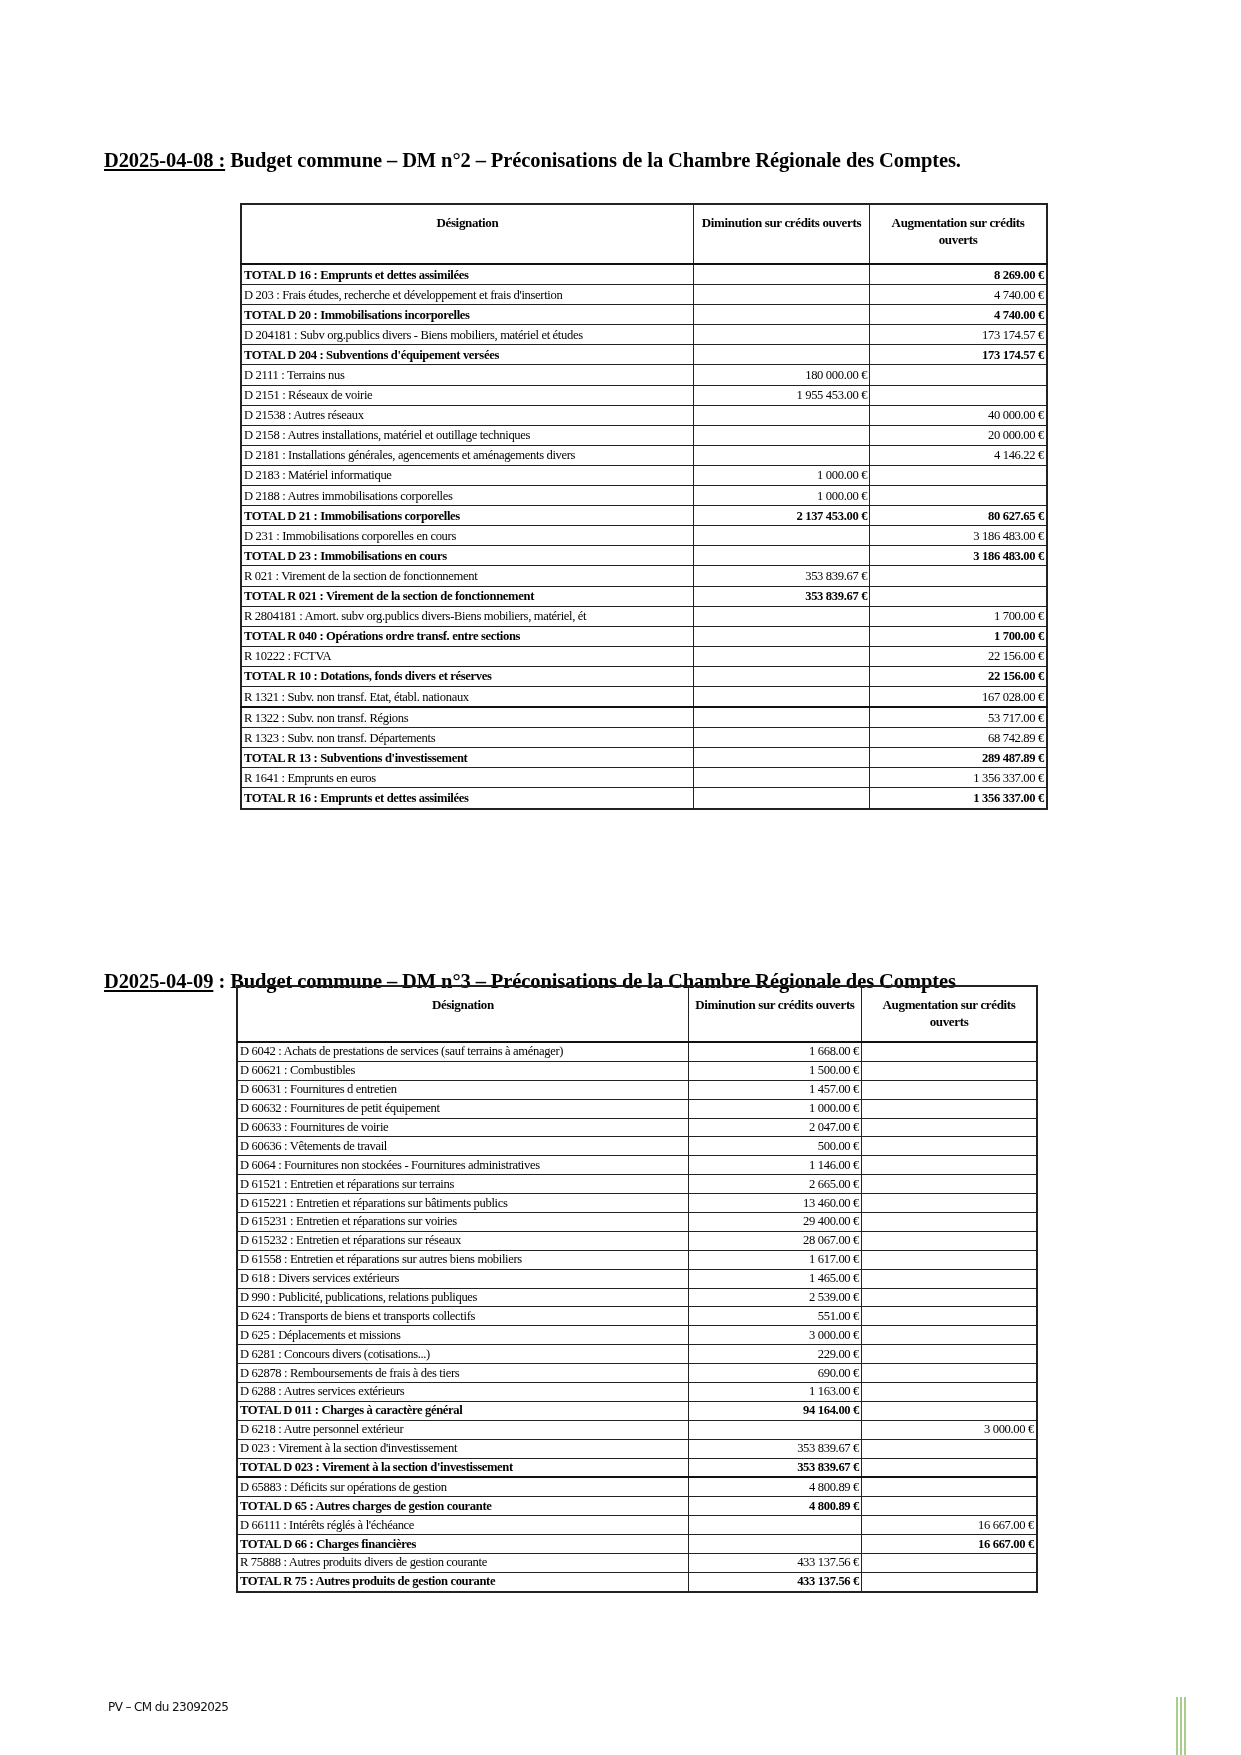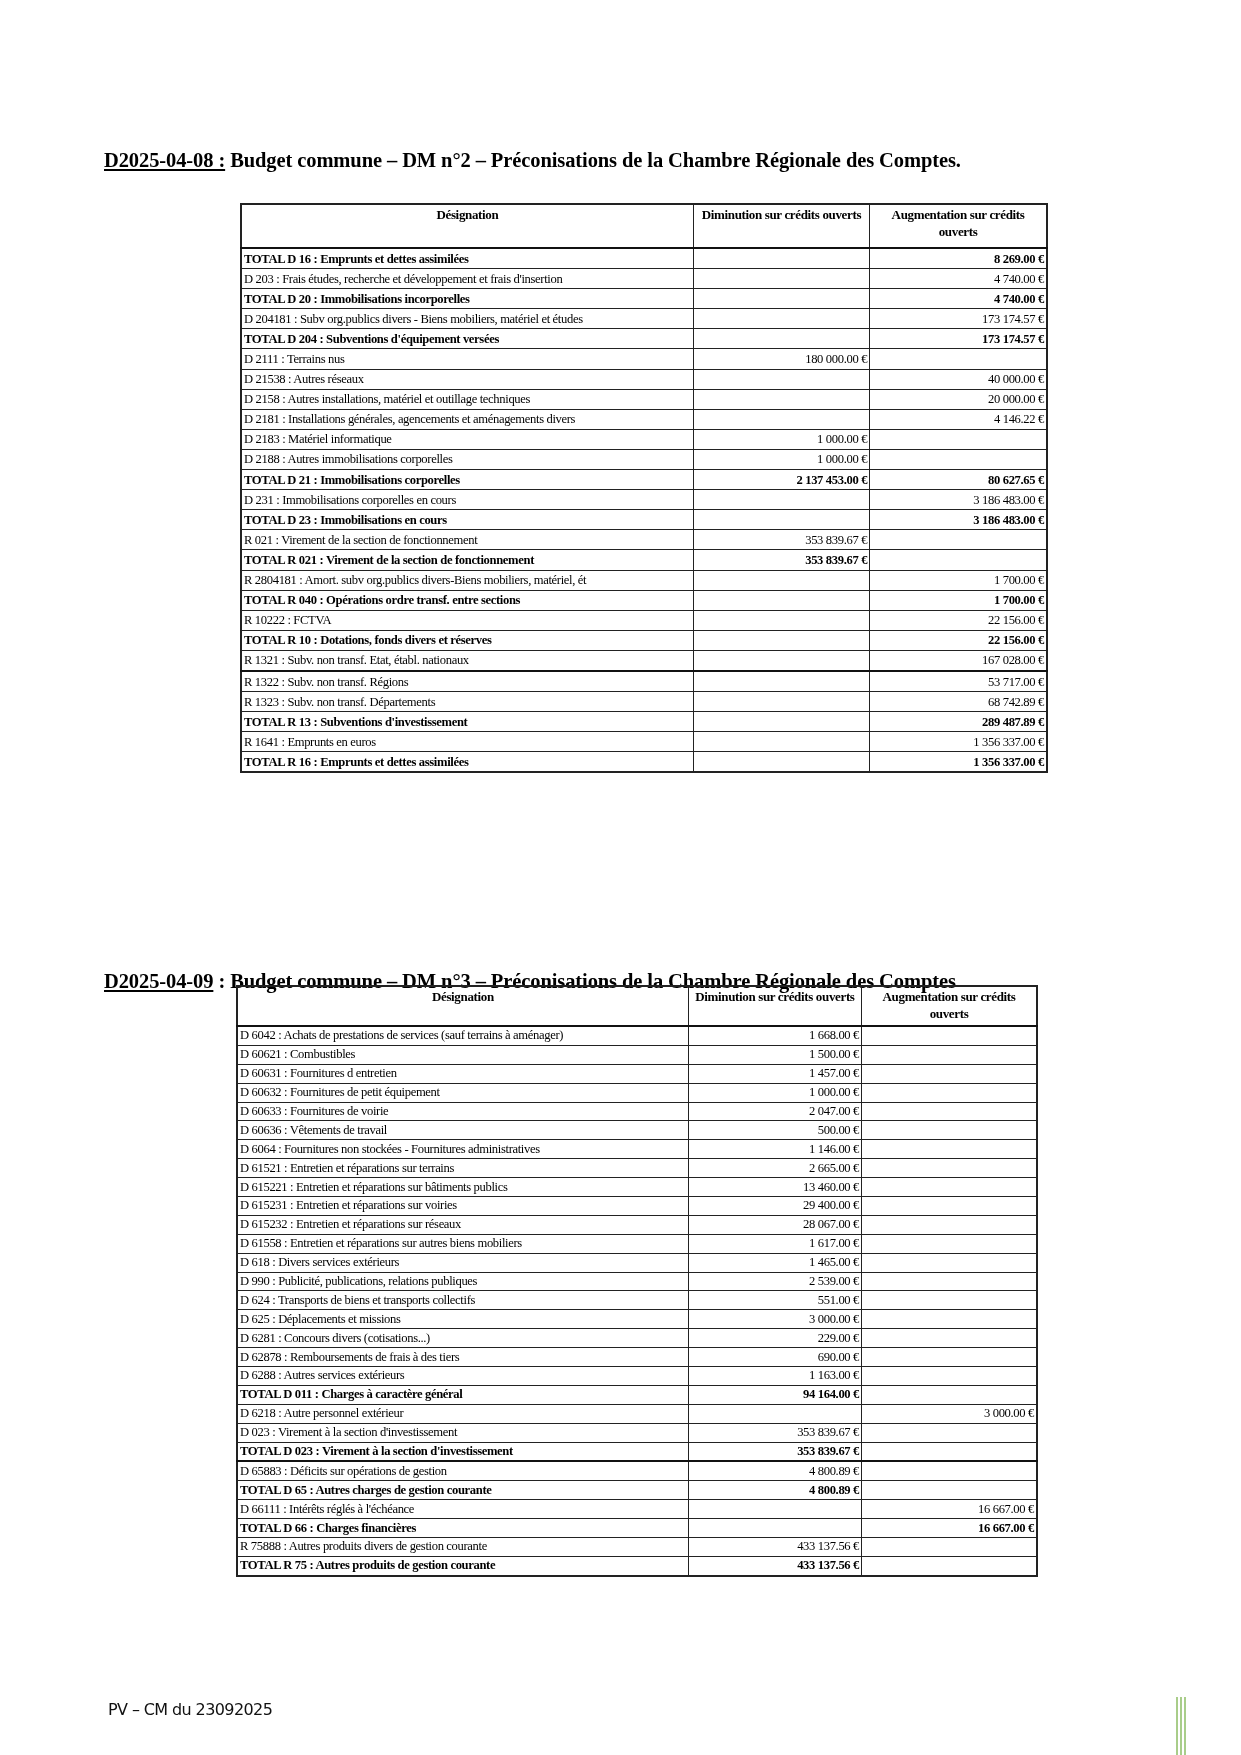"Désignation" table.budget th { padding: 1px 2px -> 9px 2px }
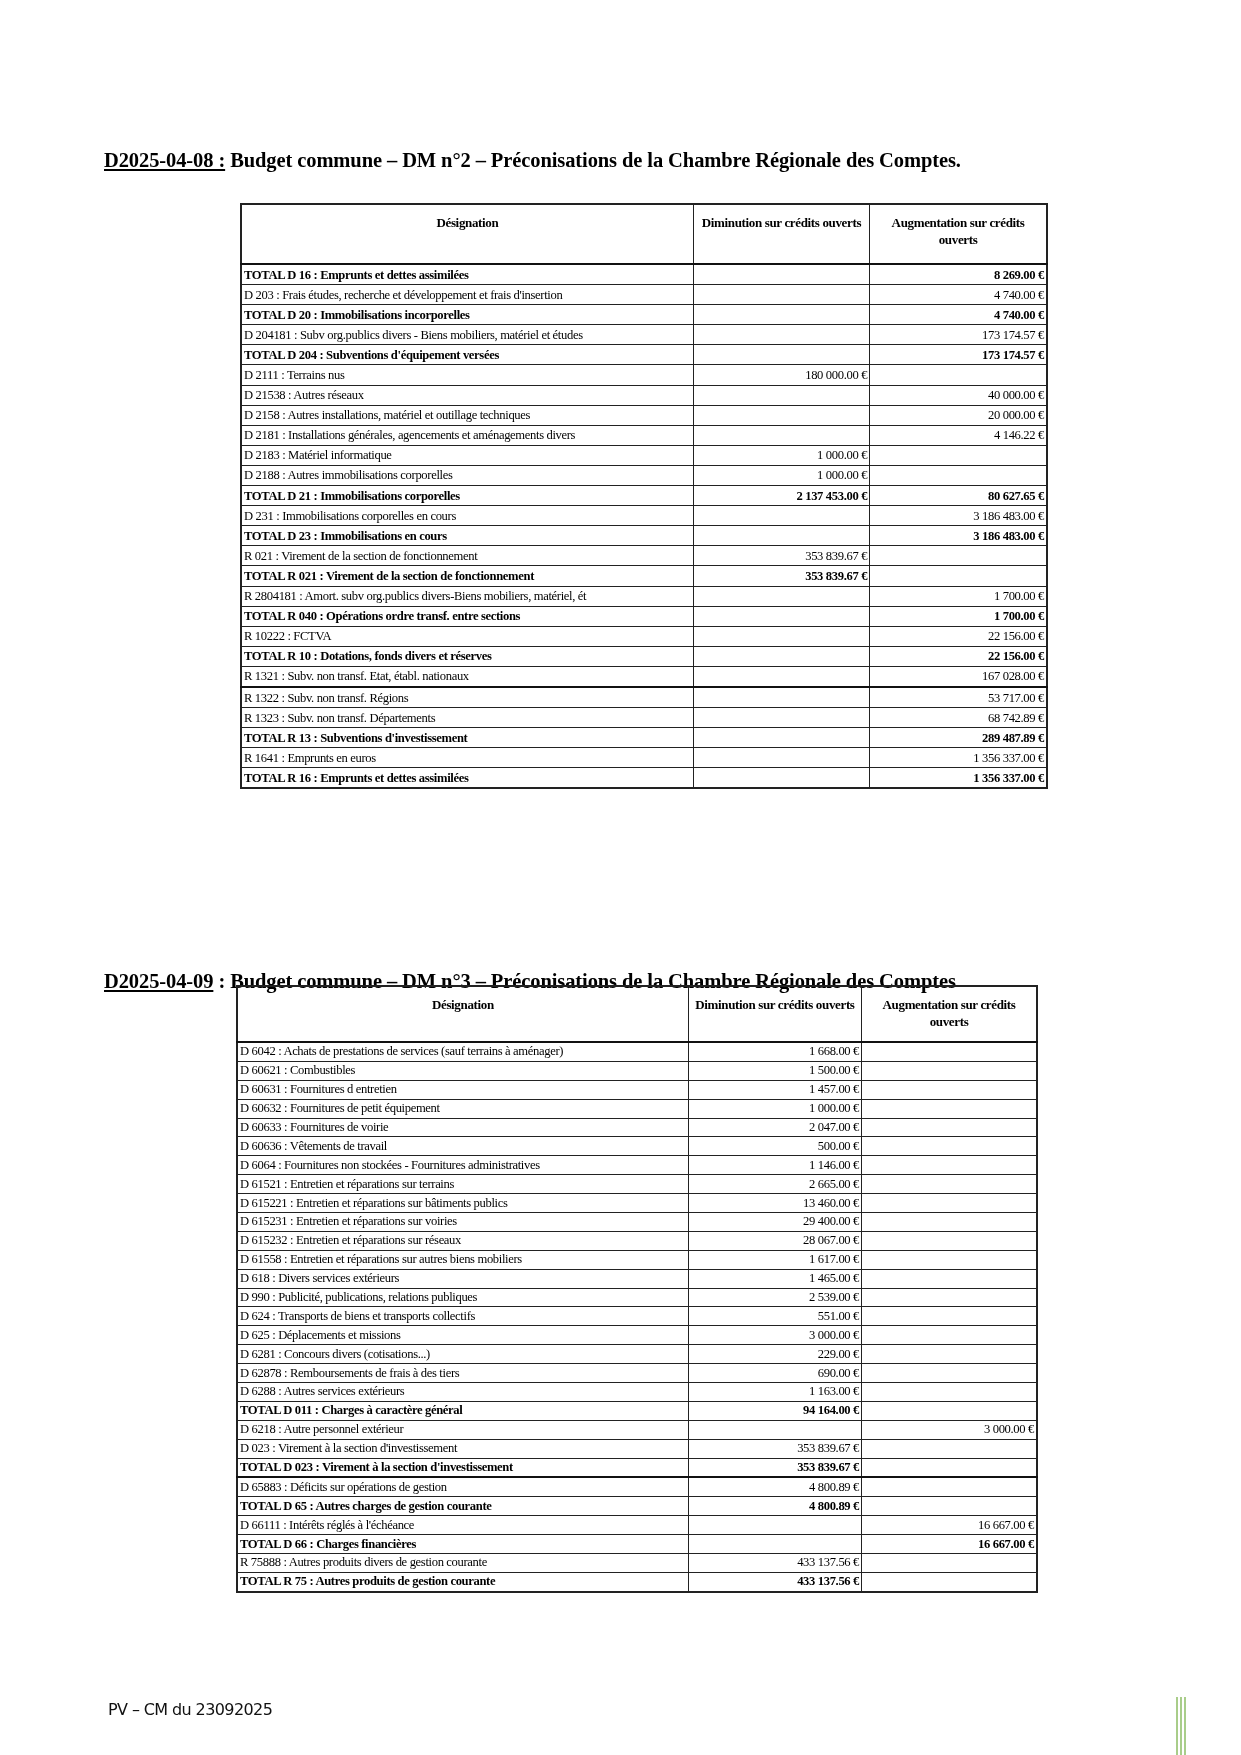"D 2151 : Réseaux de" tr { html: none -> <tr> <td>D 2151 : Réseaux de voirie</td> <td>1 955 453.00 €</td> <td></td> </tr> }
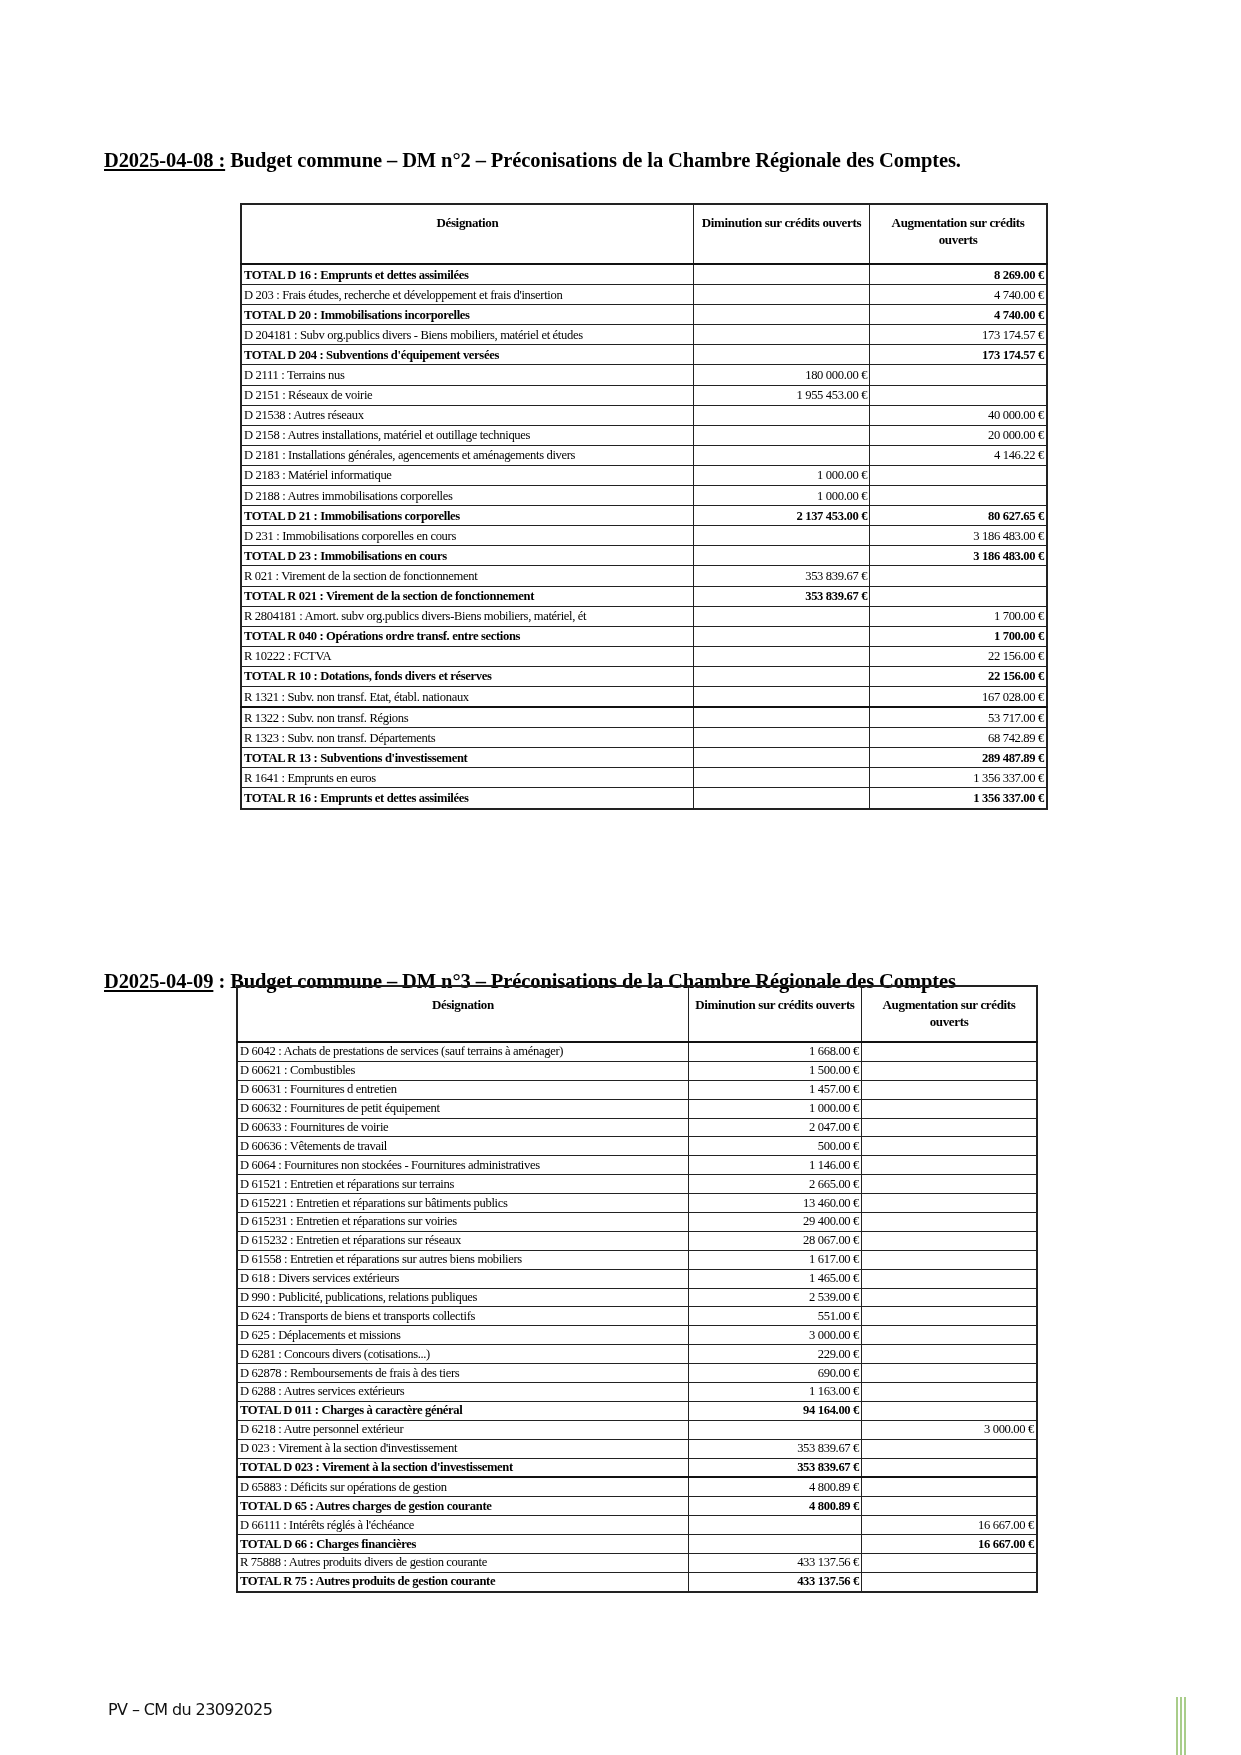"PV – CM du 23092025" .footer { font-size: 16px -> 12px }
